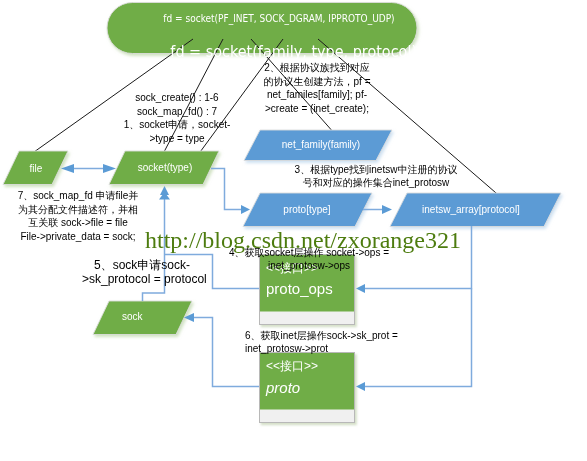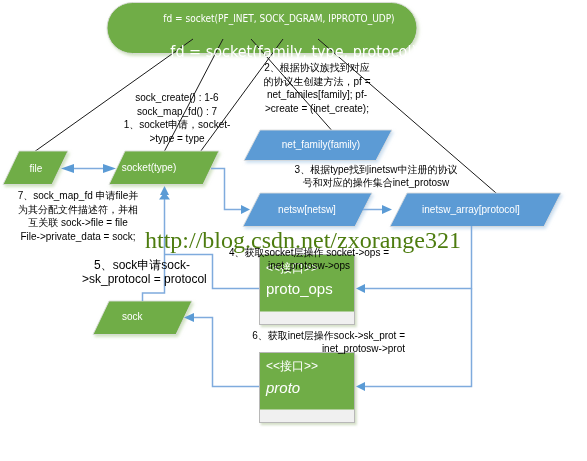"socket(type)" div.lbl { left: 119px -> 135px }
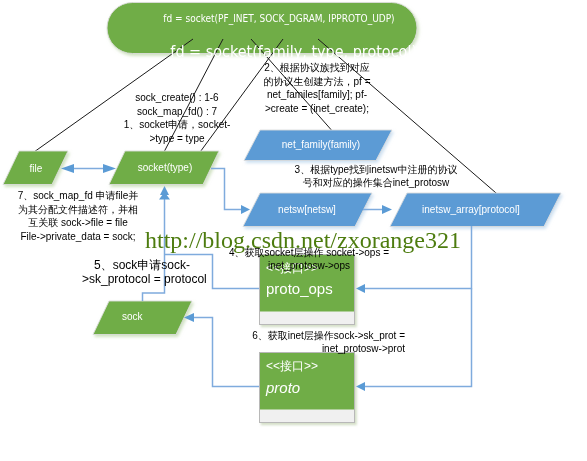"netsw[netsw]" div.lbl { text: netsw[netsw -> proto[type }
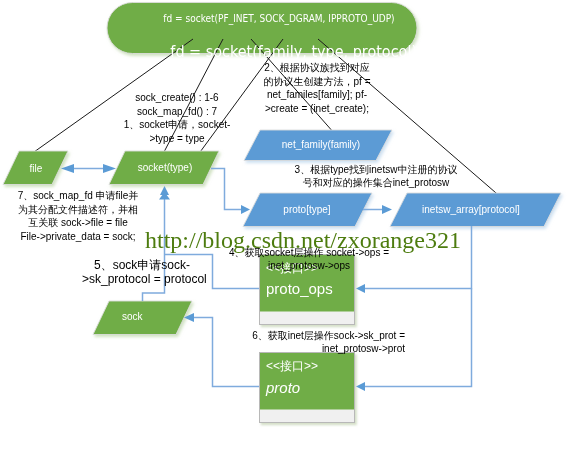"6、获取inet层操作sock->sk_prot =" div.ann { text-align: right -> left }
